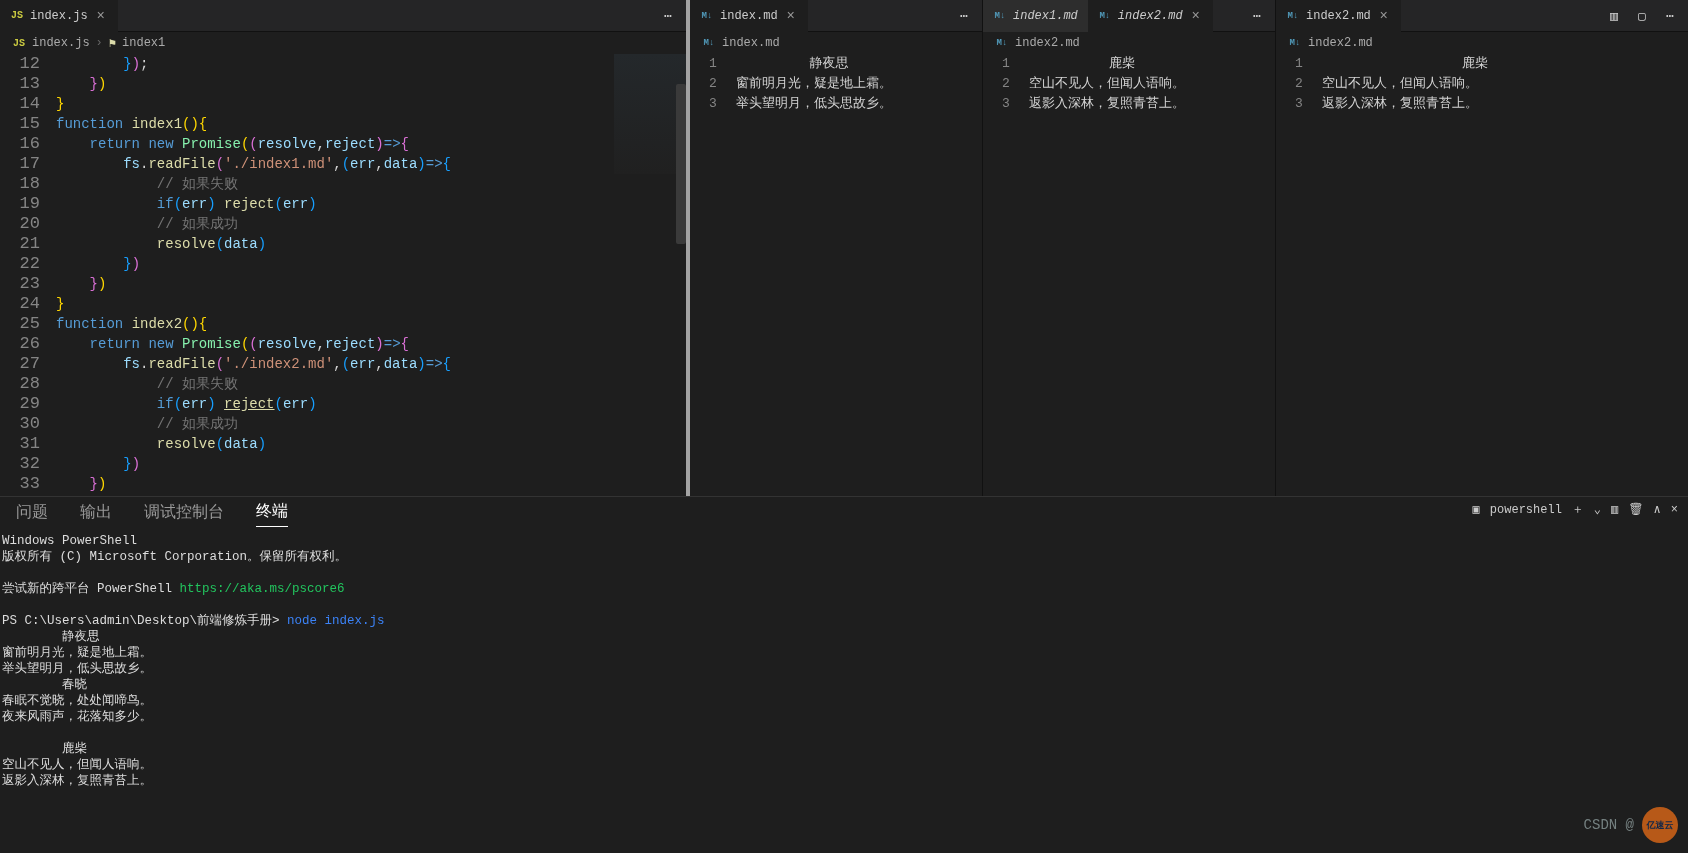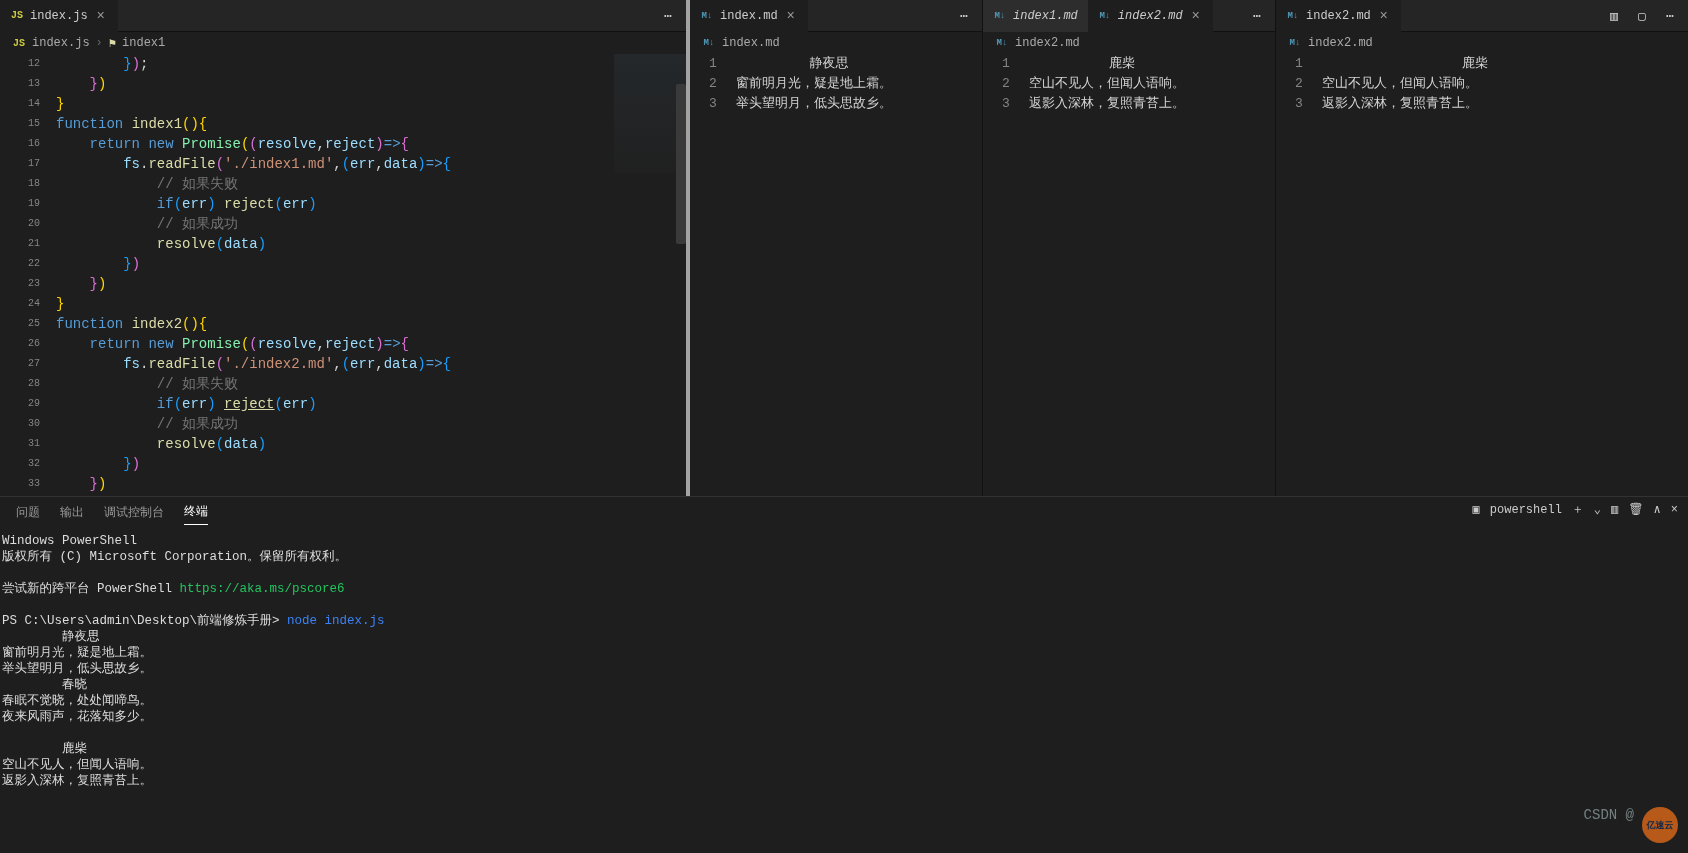"12" .gutter { font-size: 10px -> 17px }
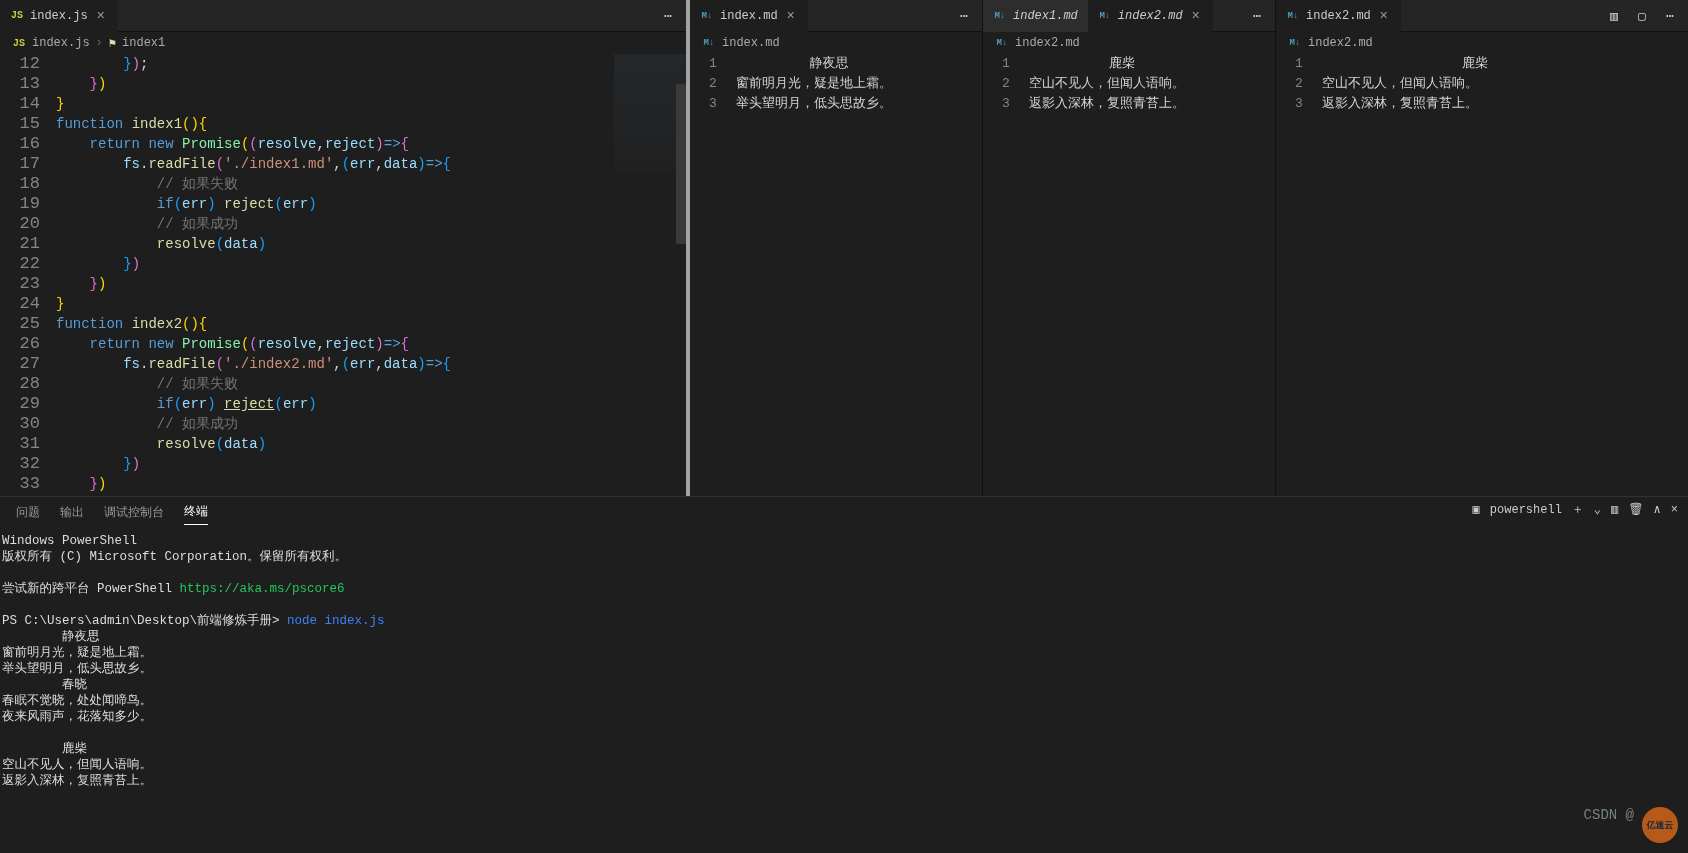"问题" .panel-tabs { align-items: center -> flex-end; font-size: 12px -> 16px; gap: 20px -> 32px }
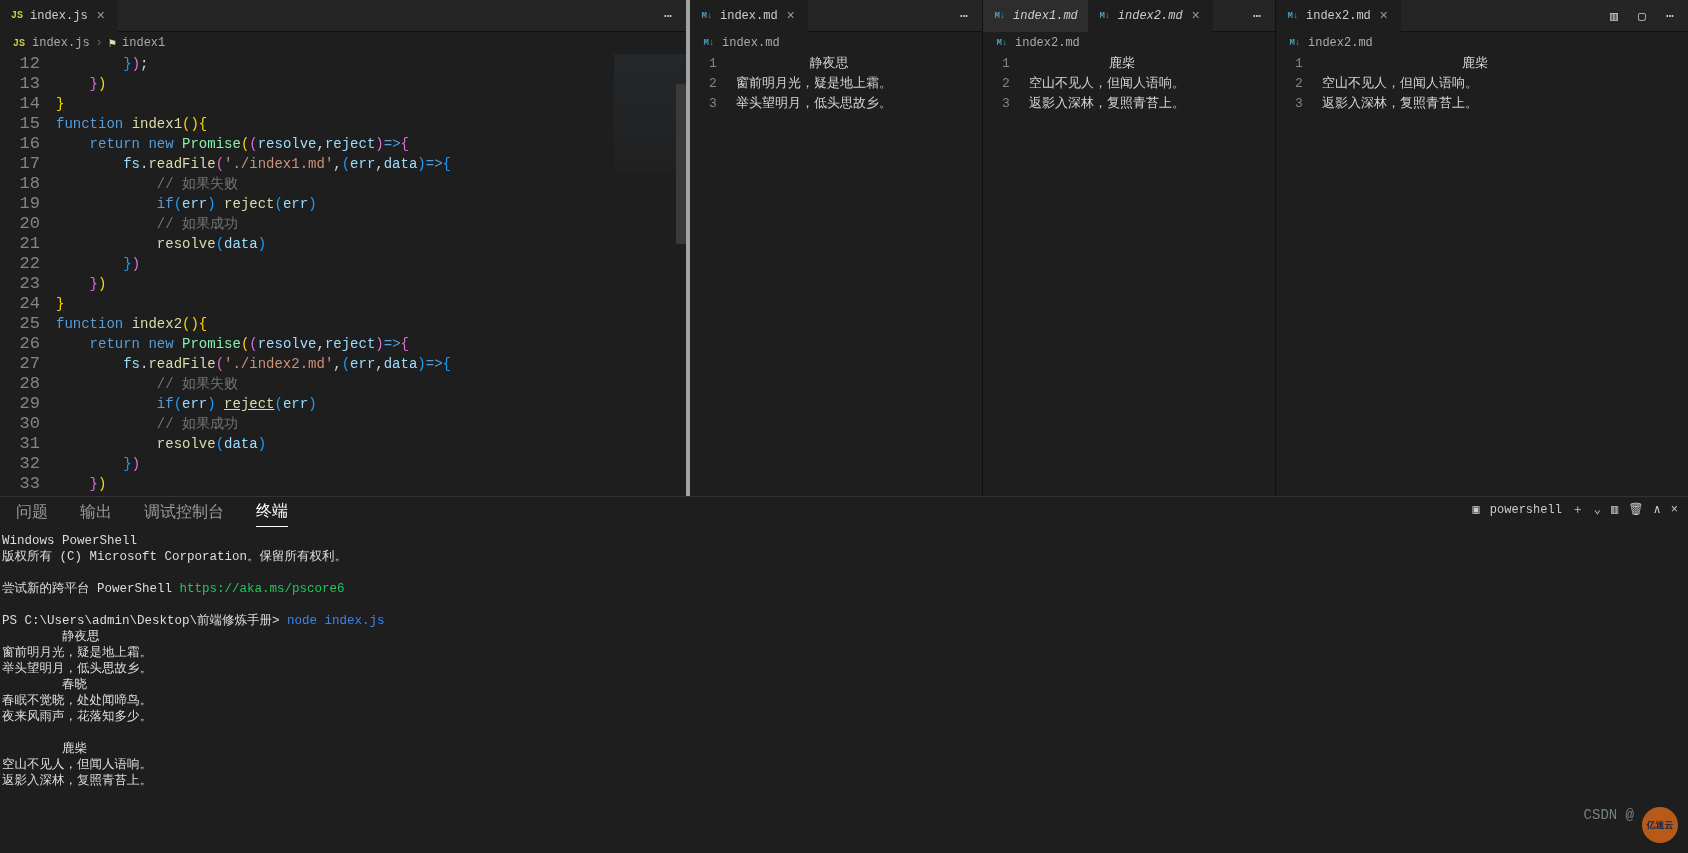"CSDN @" .watermark { align-items: flex-start -> center }
